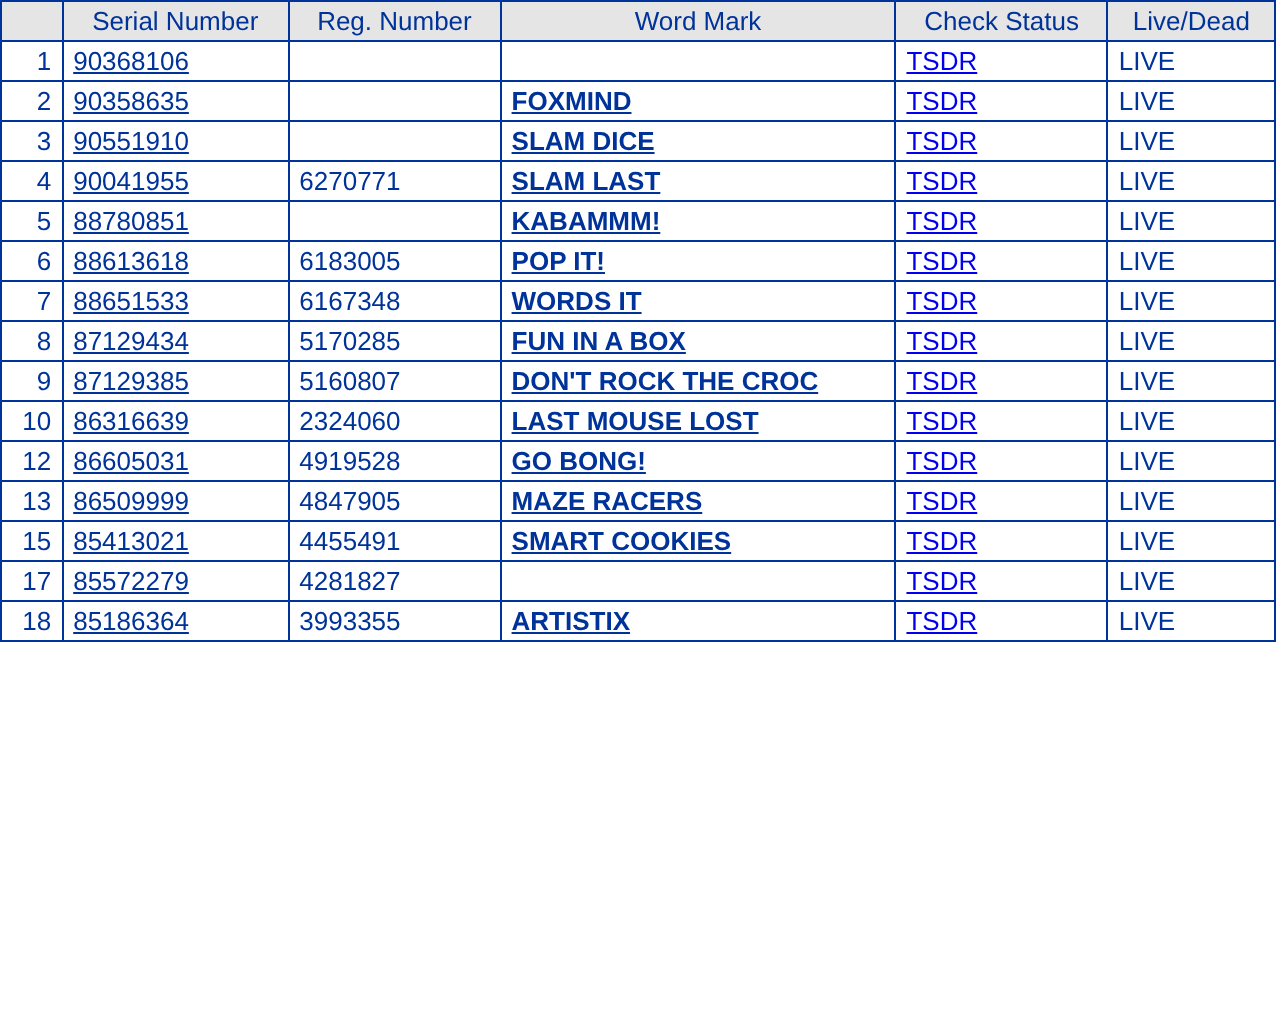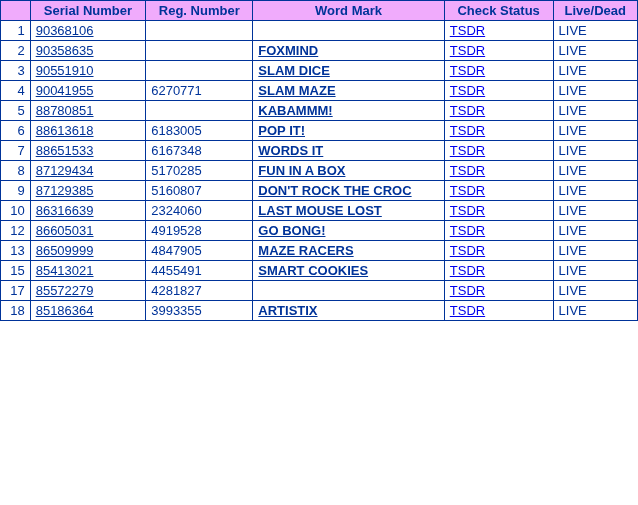"Serial Number" th { background-color: #f0abfc -> #e5e5e5; font-weight: bold -> normal }
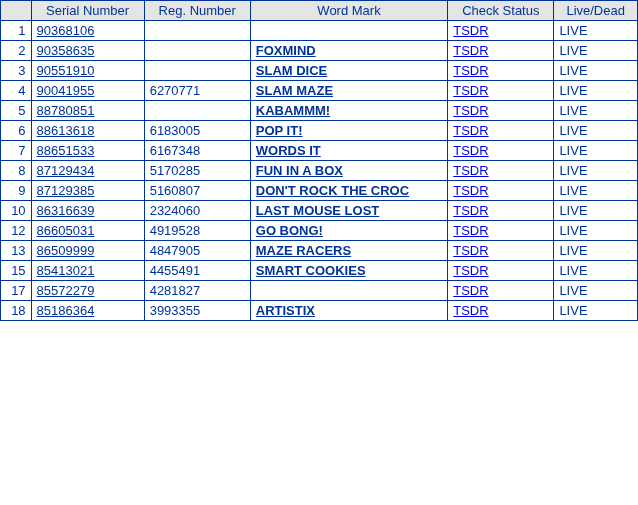"SLAM MAZE" a { text: MAZE -> LAST }
